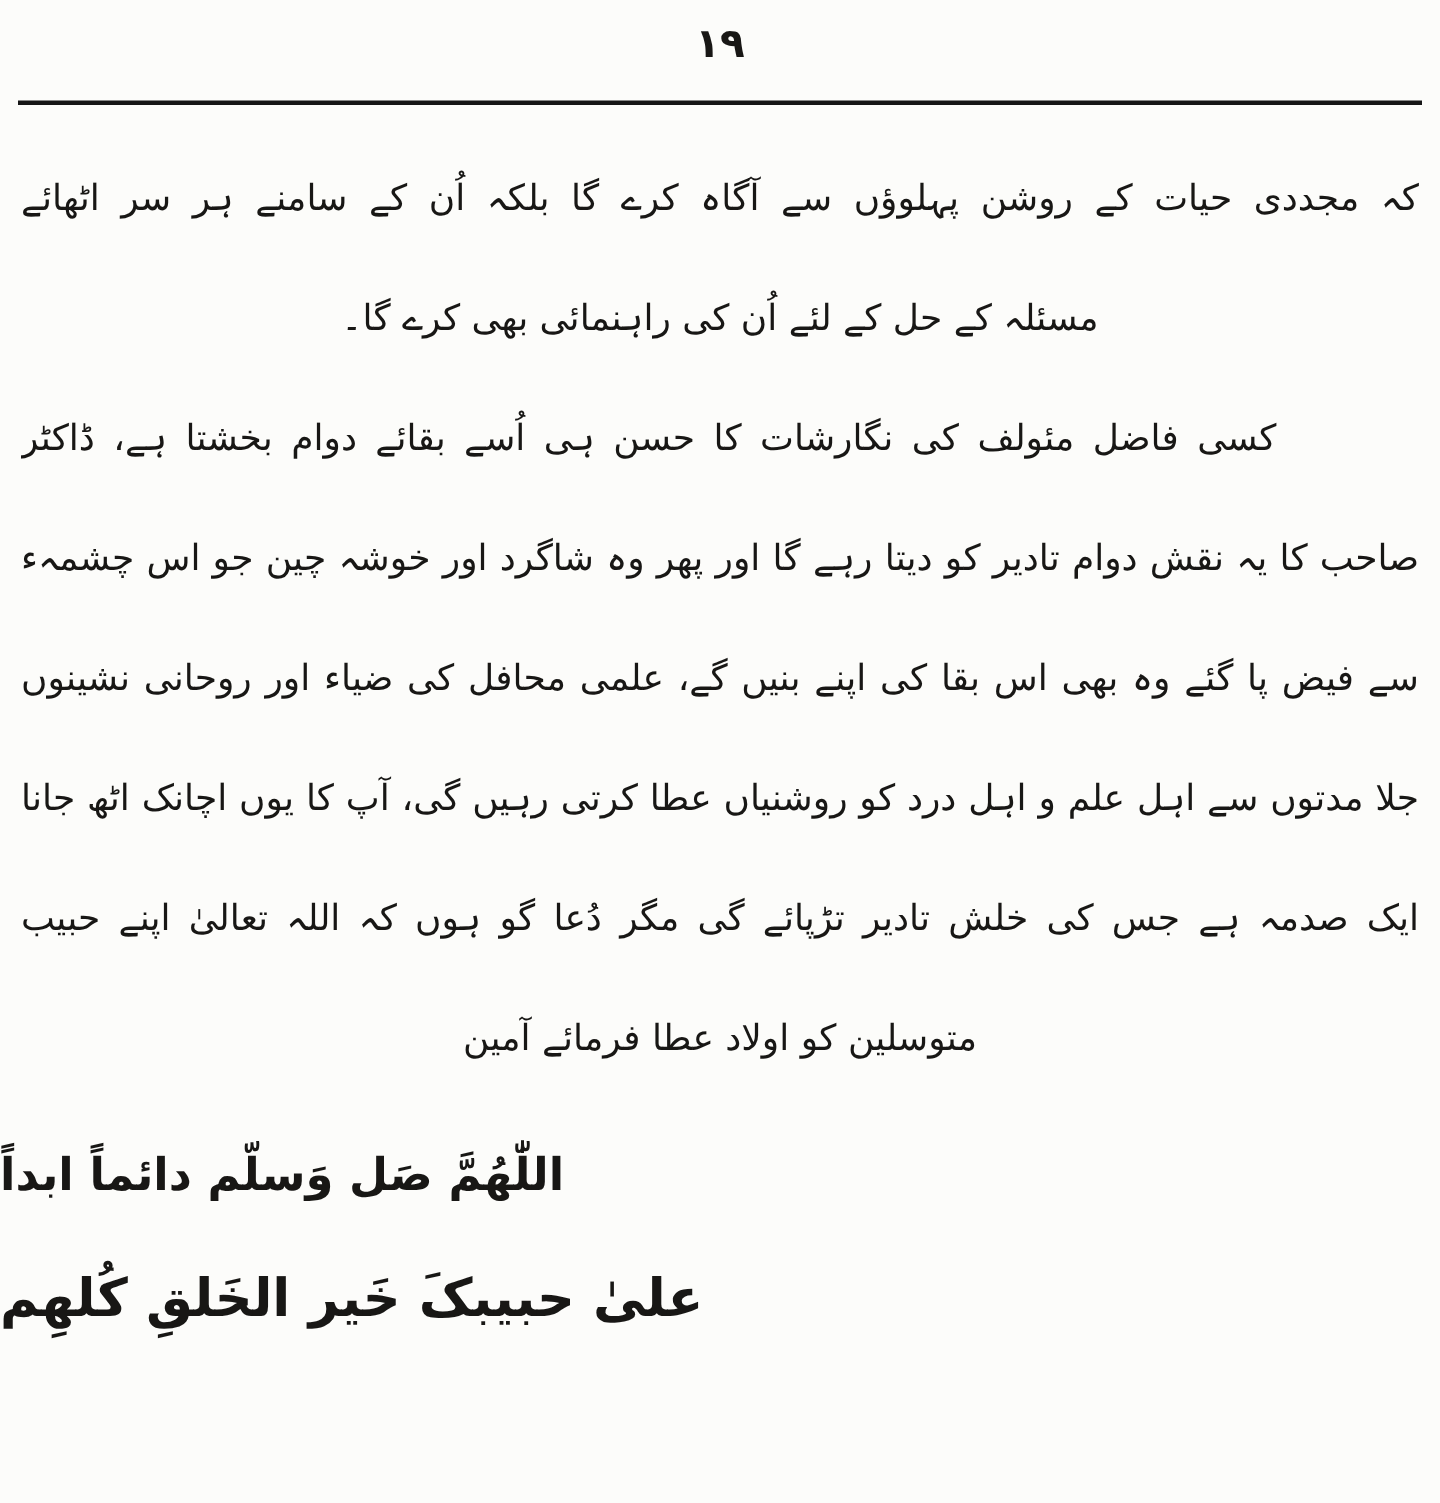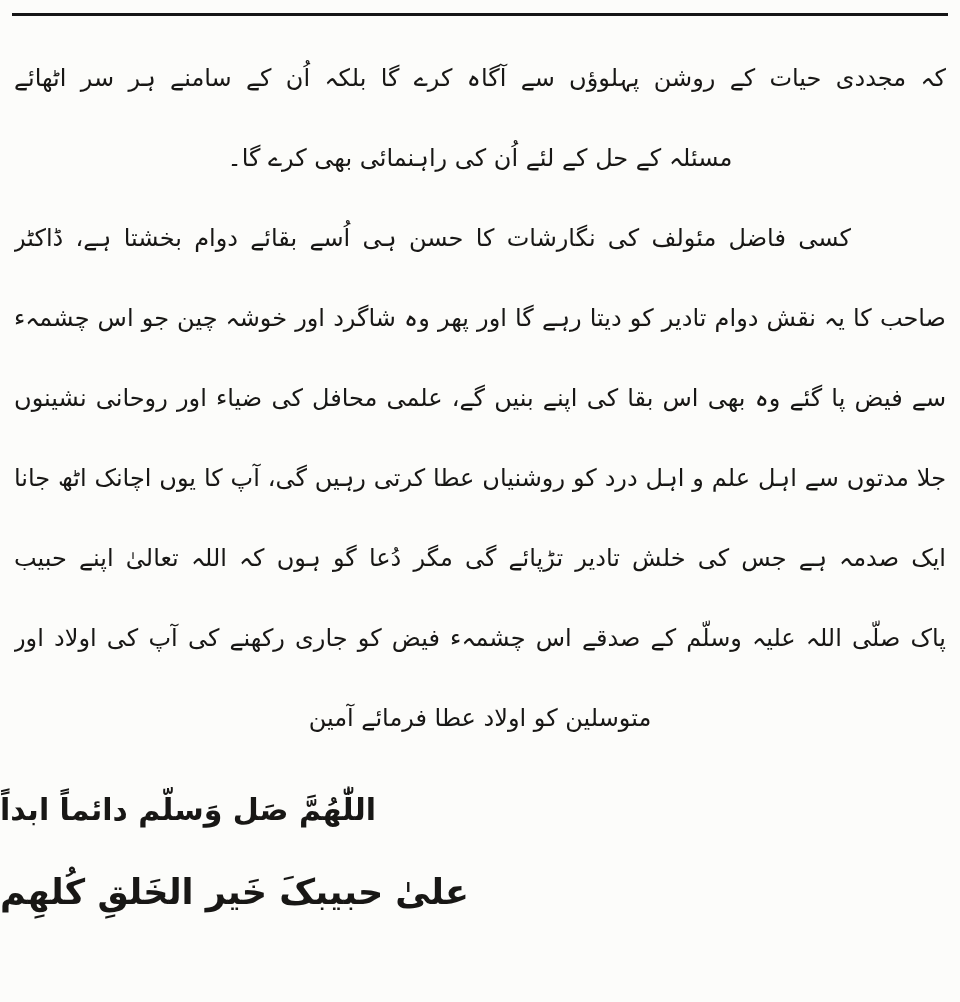"۱۹" div.page-number { html: none -> <div>۱۹</div> }
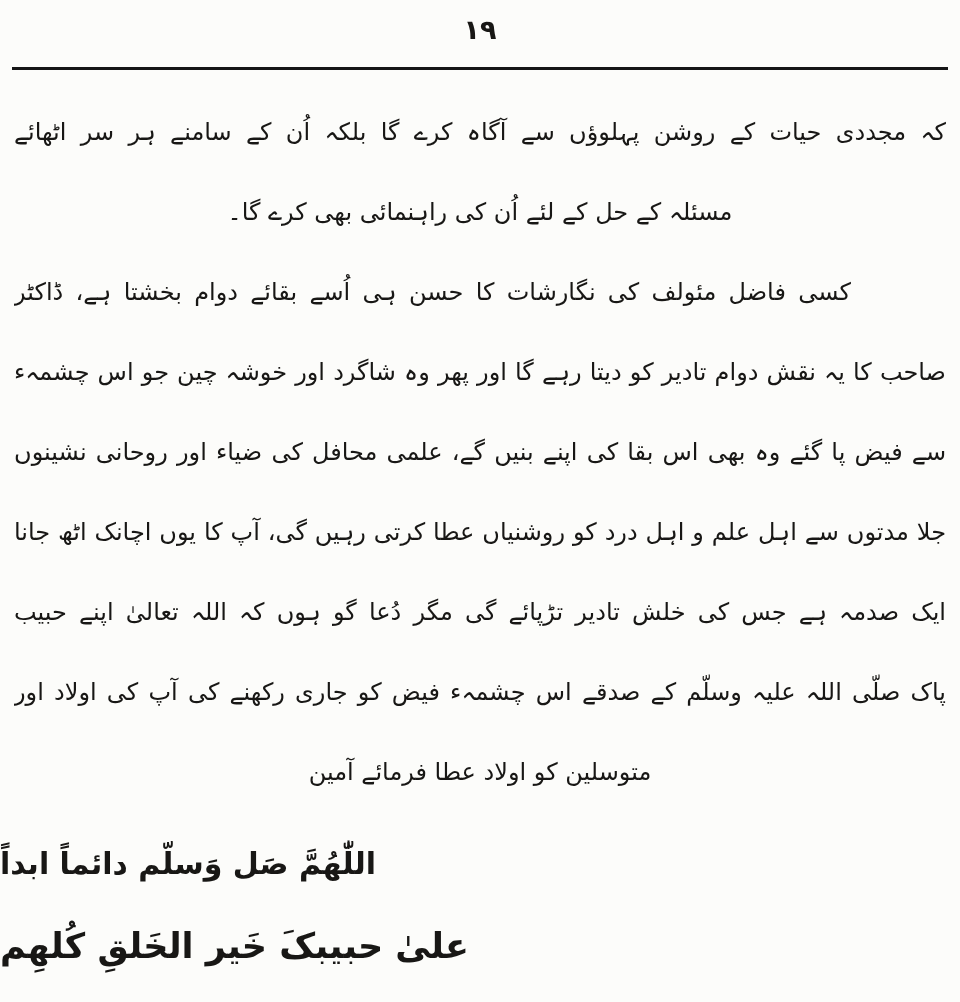"پاک صلّی اللہ علیہ وسلّم" div.line { html: <div>پاک صلّی اللہ علیہ وسلّم کے صدقے اس چشمہء فیض کو جاری رکھنے کی آپ کی اولاد اور</div> -> none }
